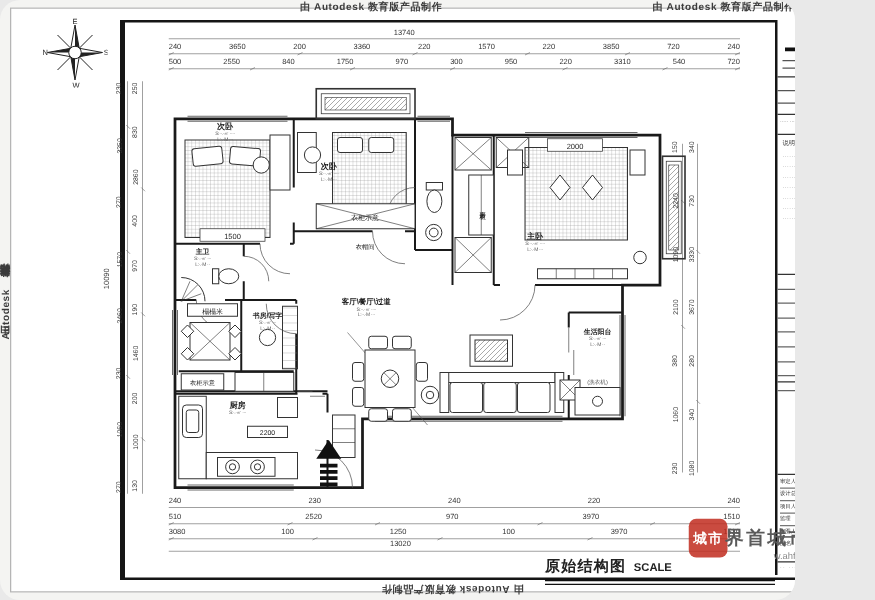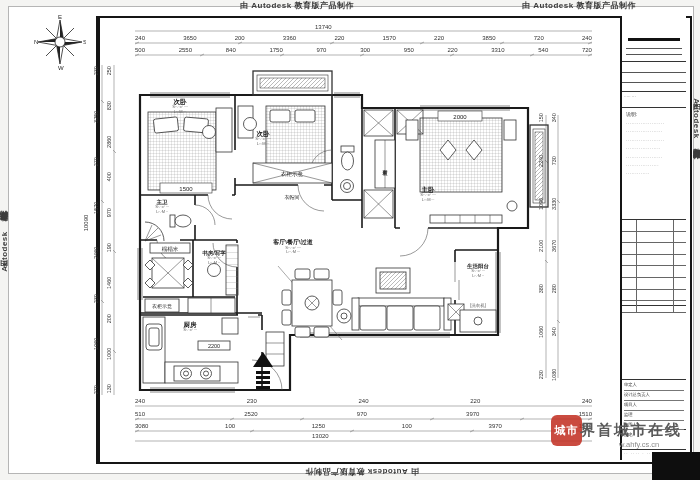"由 Autodesk 教育版产品制作" .stage { border-radius: none -> 16px; width: 700px -> 636px }
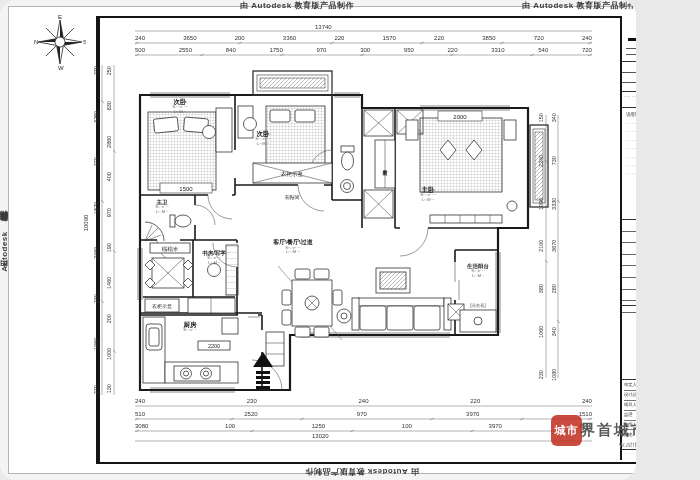"原始结构图 SCALE" div.ftitle { html: none -> <div> <span>原始结构图</span><span>SCALE</span> <div></div> </div> }
